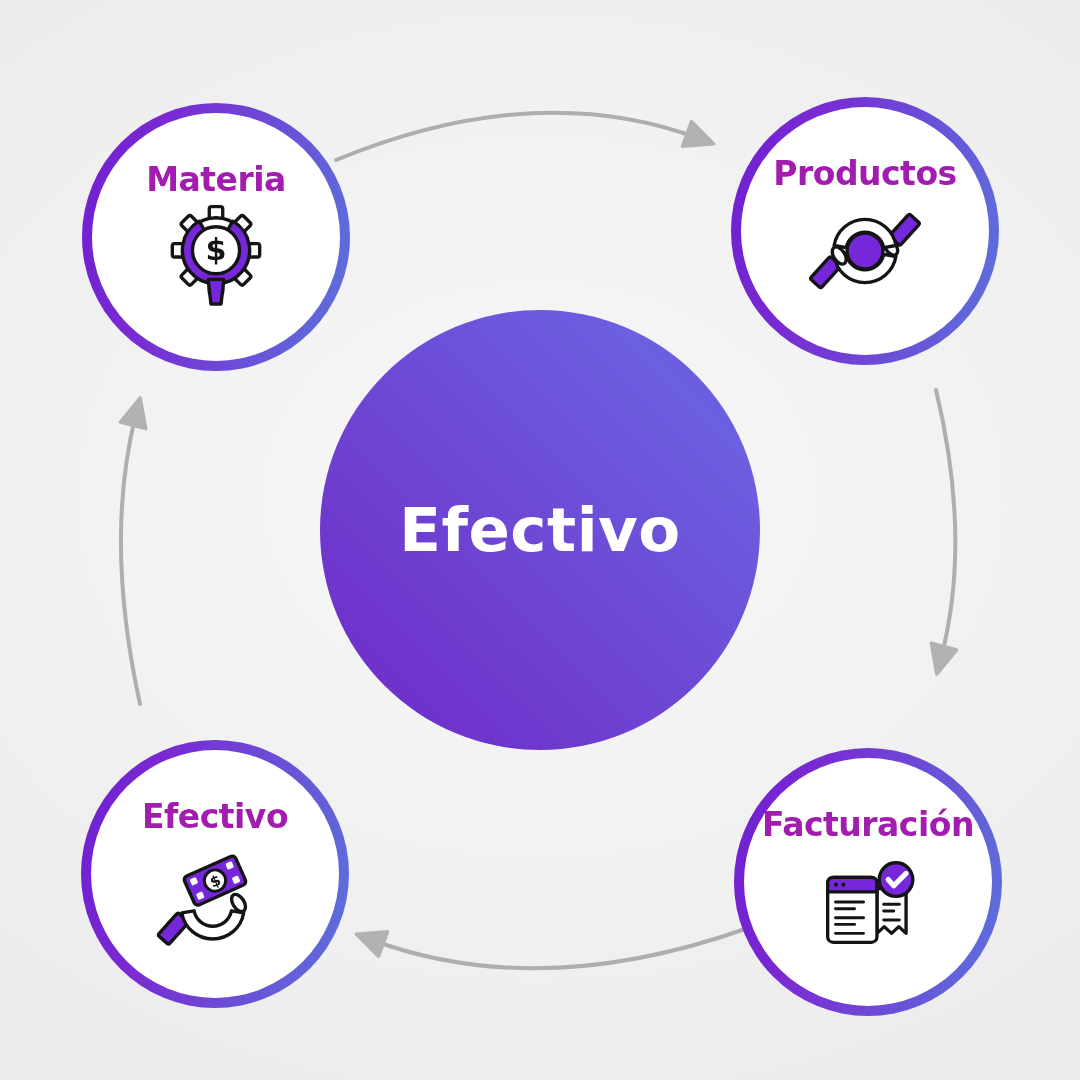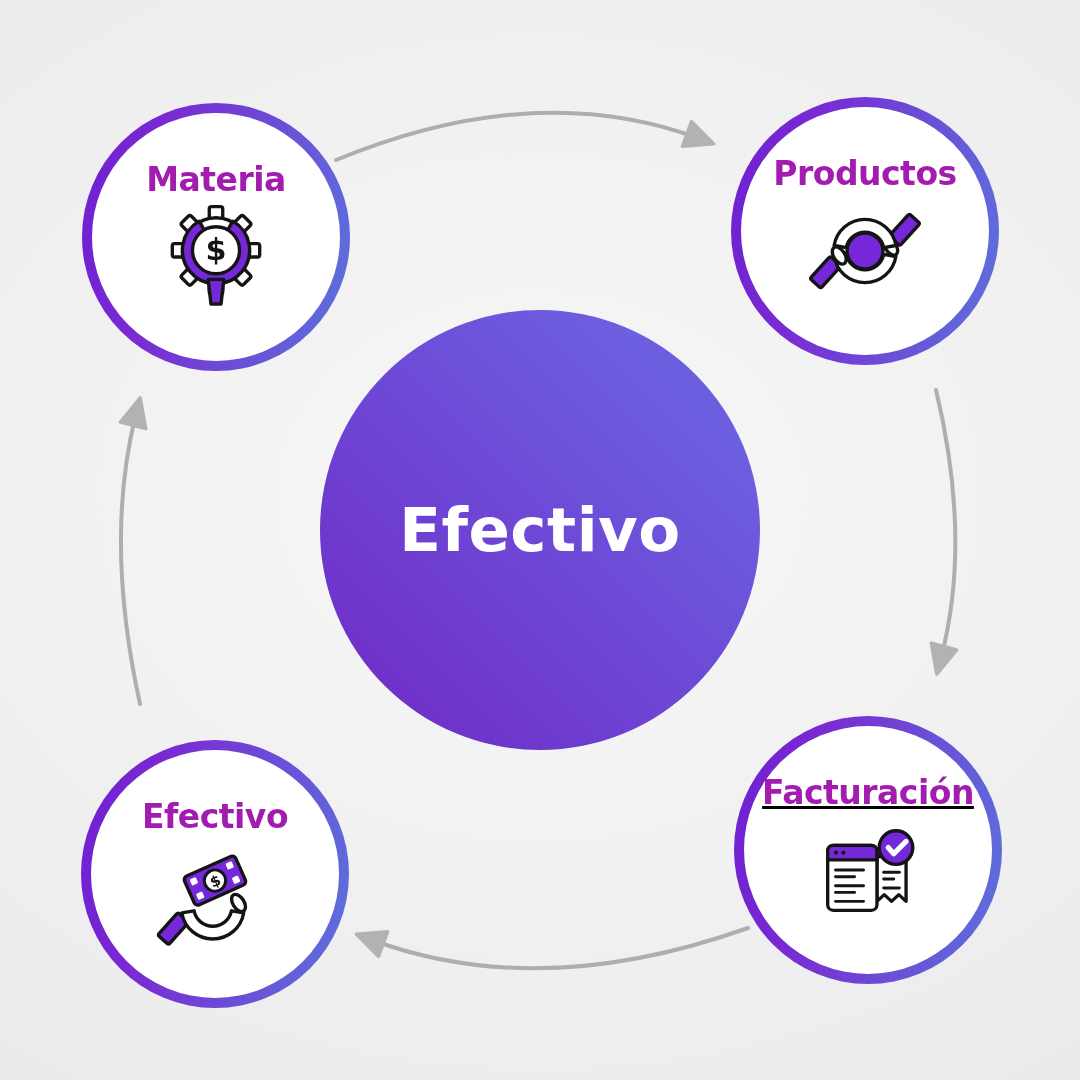"Facturación" .node-br { text-decoration: underline -> none; top: 716px -> 748px }
